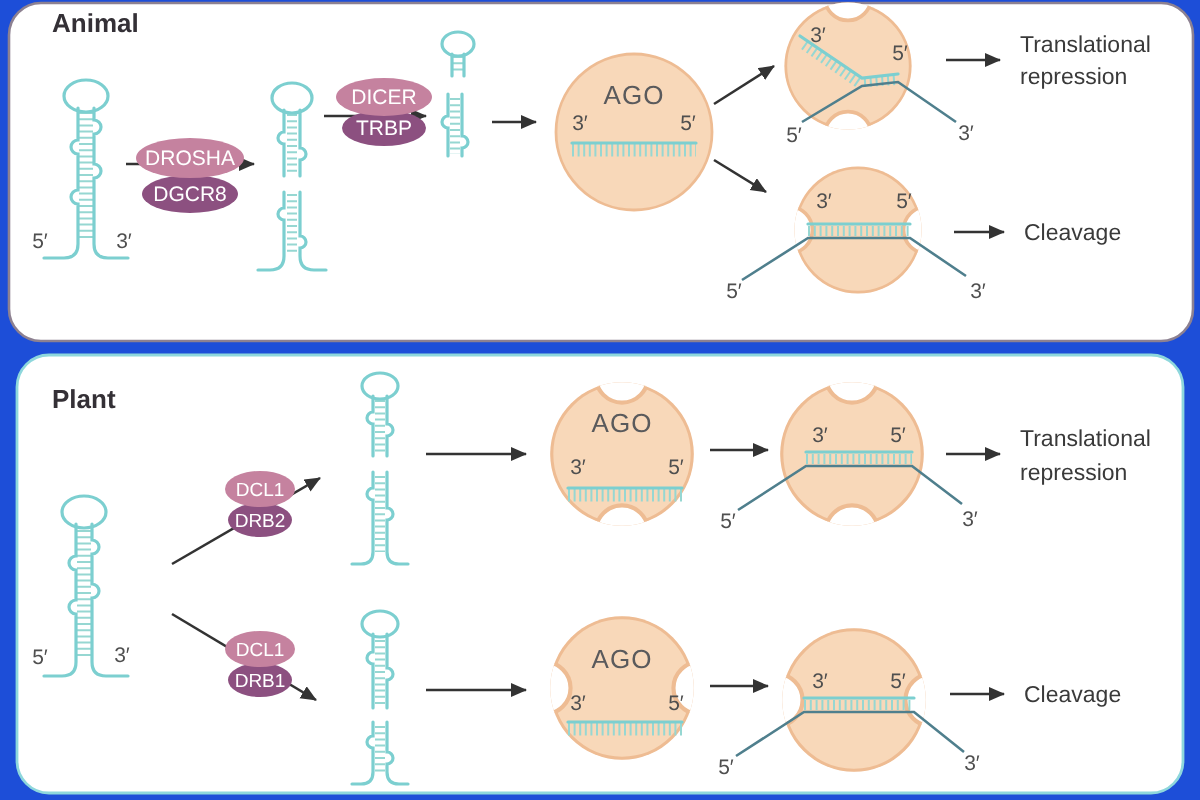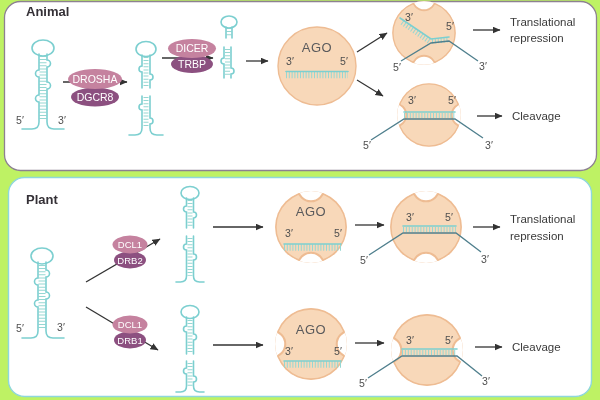"Animal" .canvas { background: #bef264 -> #1d4ed8 }
